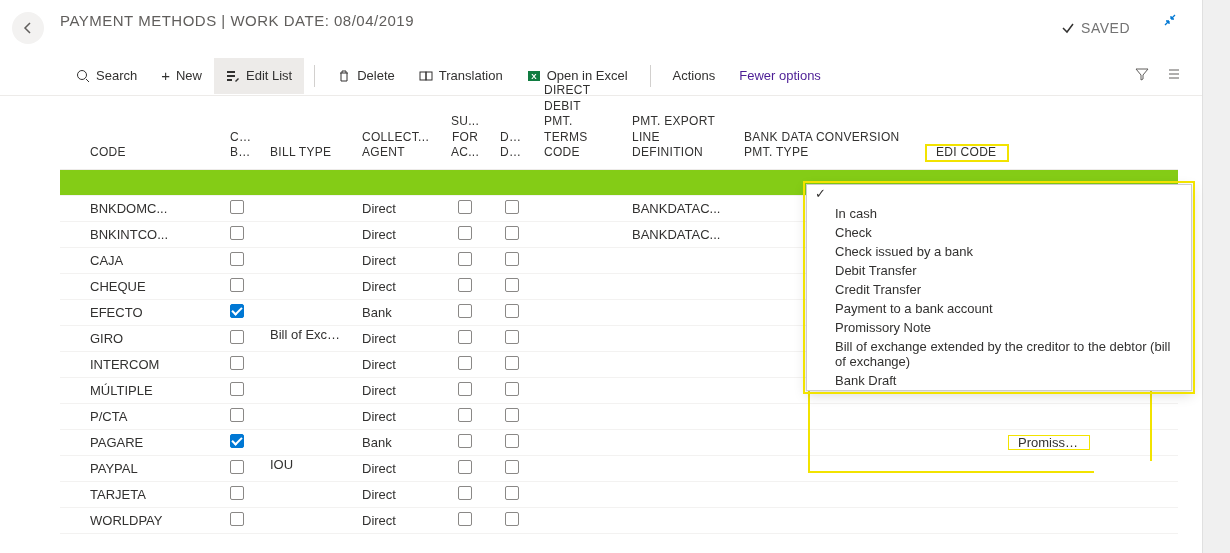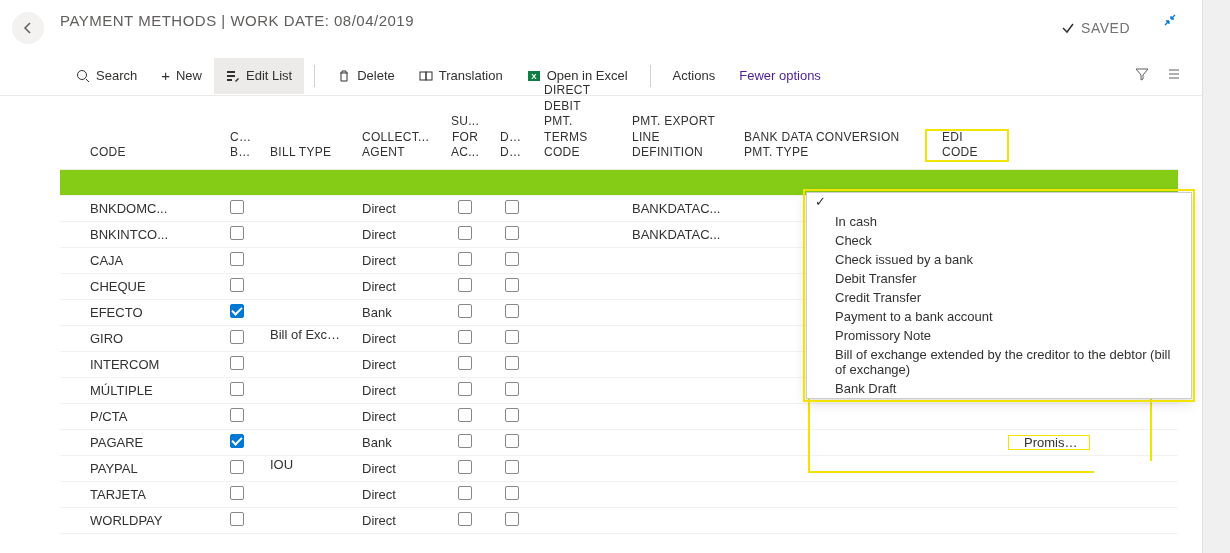"EDI CODE" .c-edi { padding-left: 16px -> none }
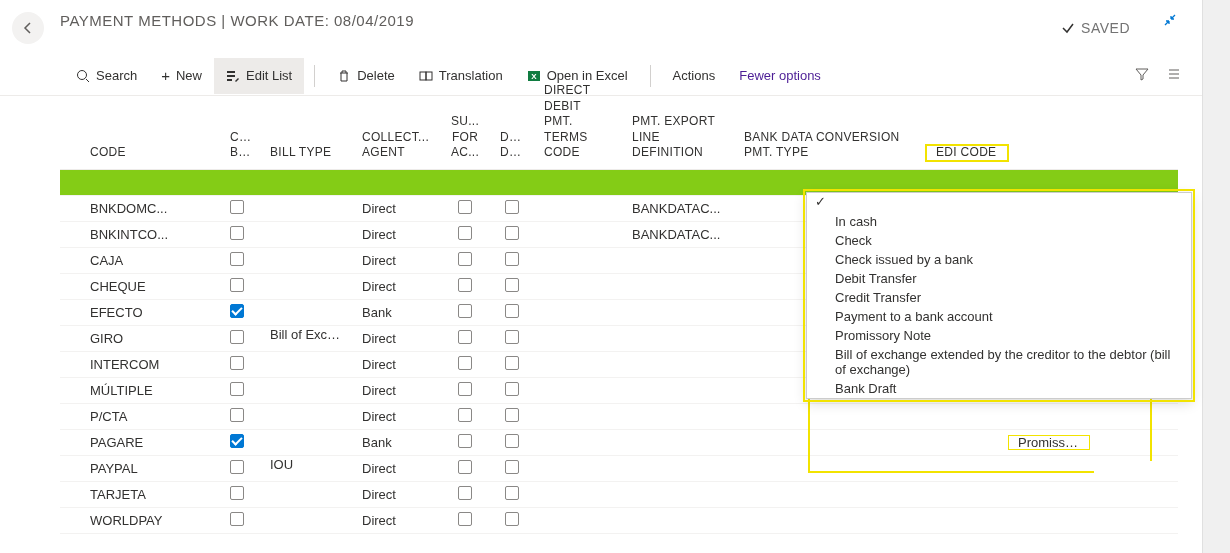"In cash" .dropdown { top: 192px -> 184px }
